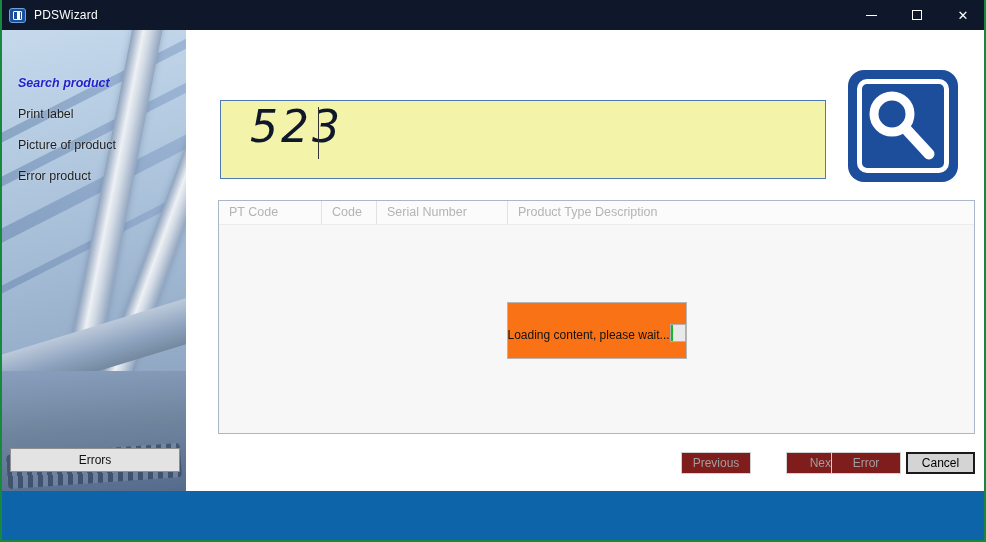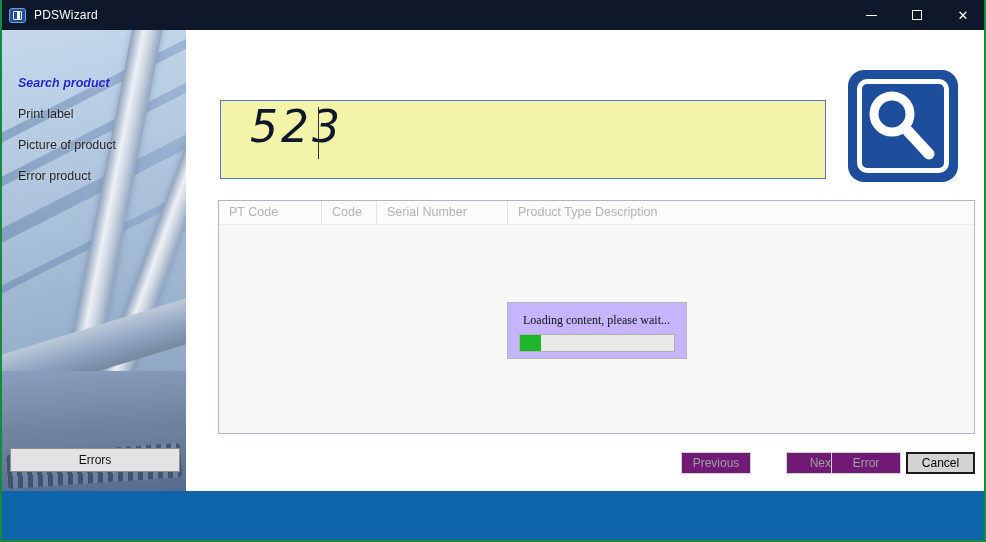"Loading content, please wait..." .loading-box { background: #c4b5fd -> #f97316; flex-direction: column -> row; font-family: Liberation Serif, serif -> none }
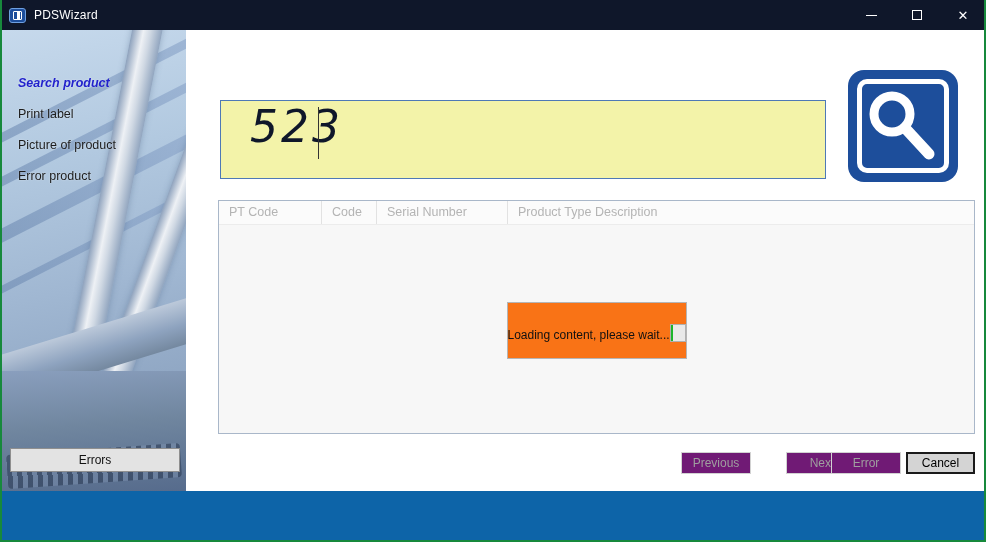"Previous" .nav-btn.disabled { background: #701a75 -> #7f1d1d }
